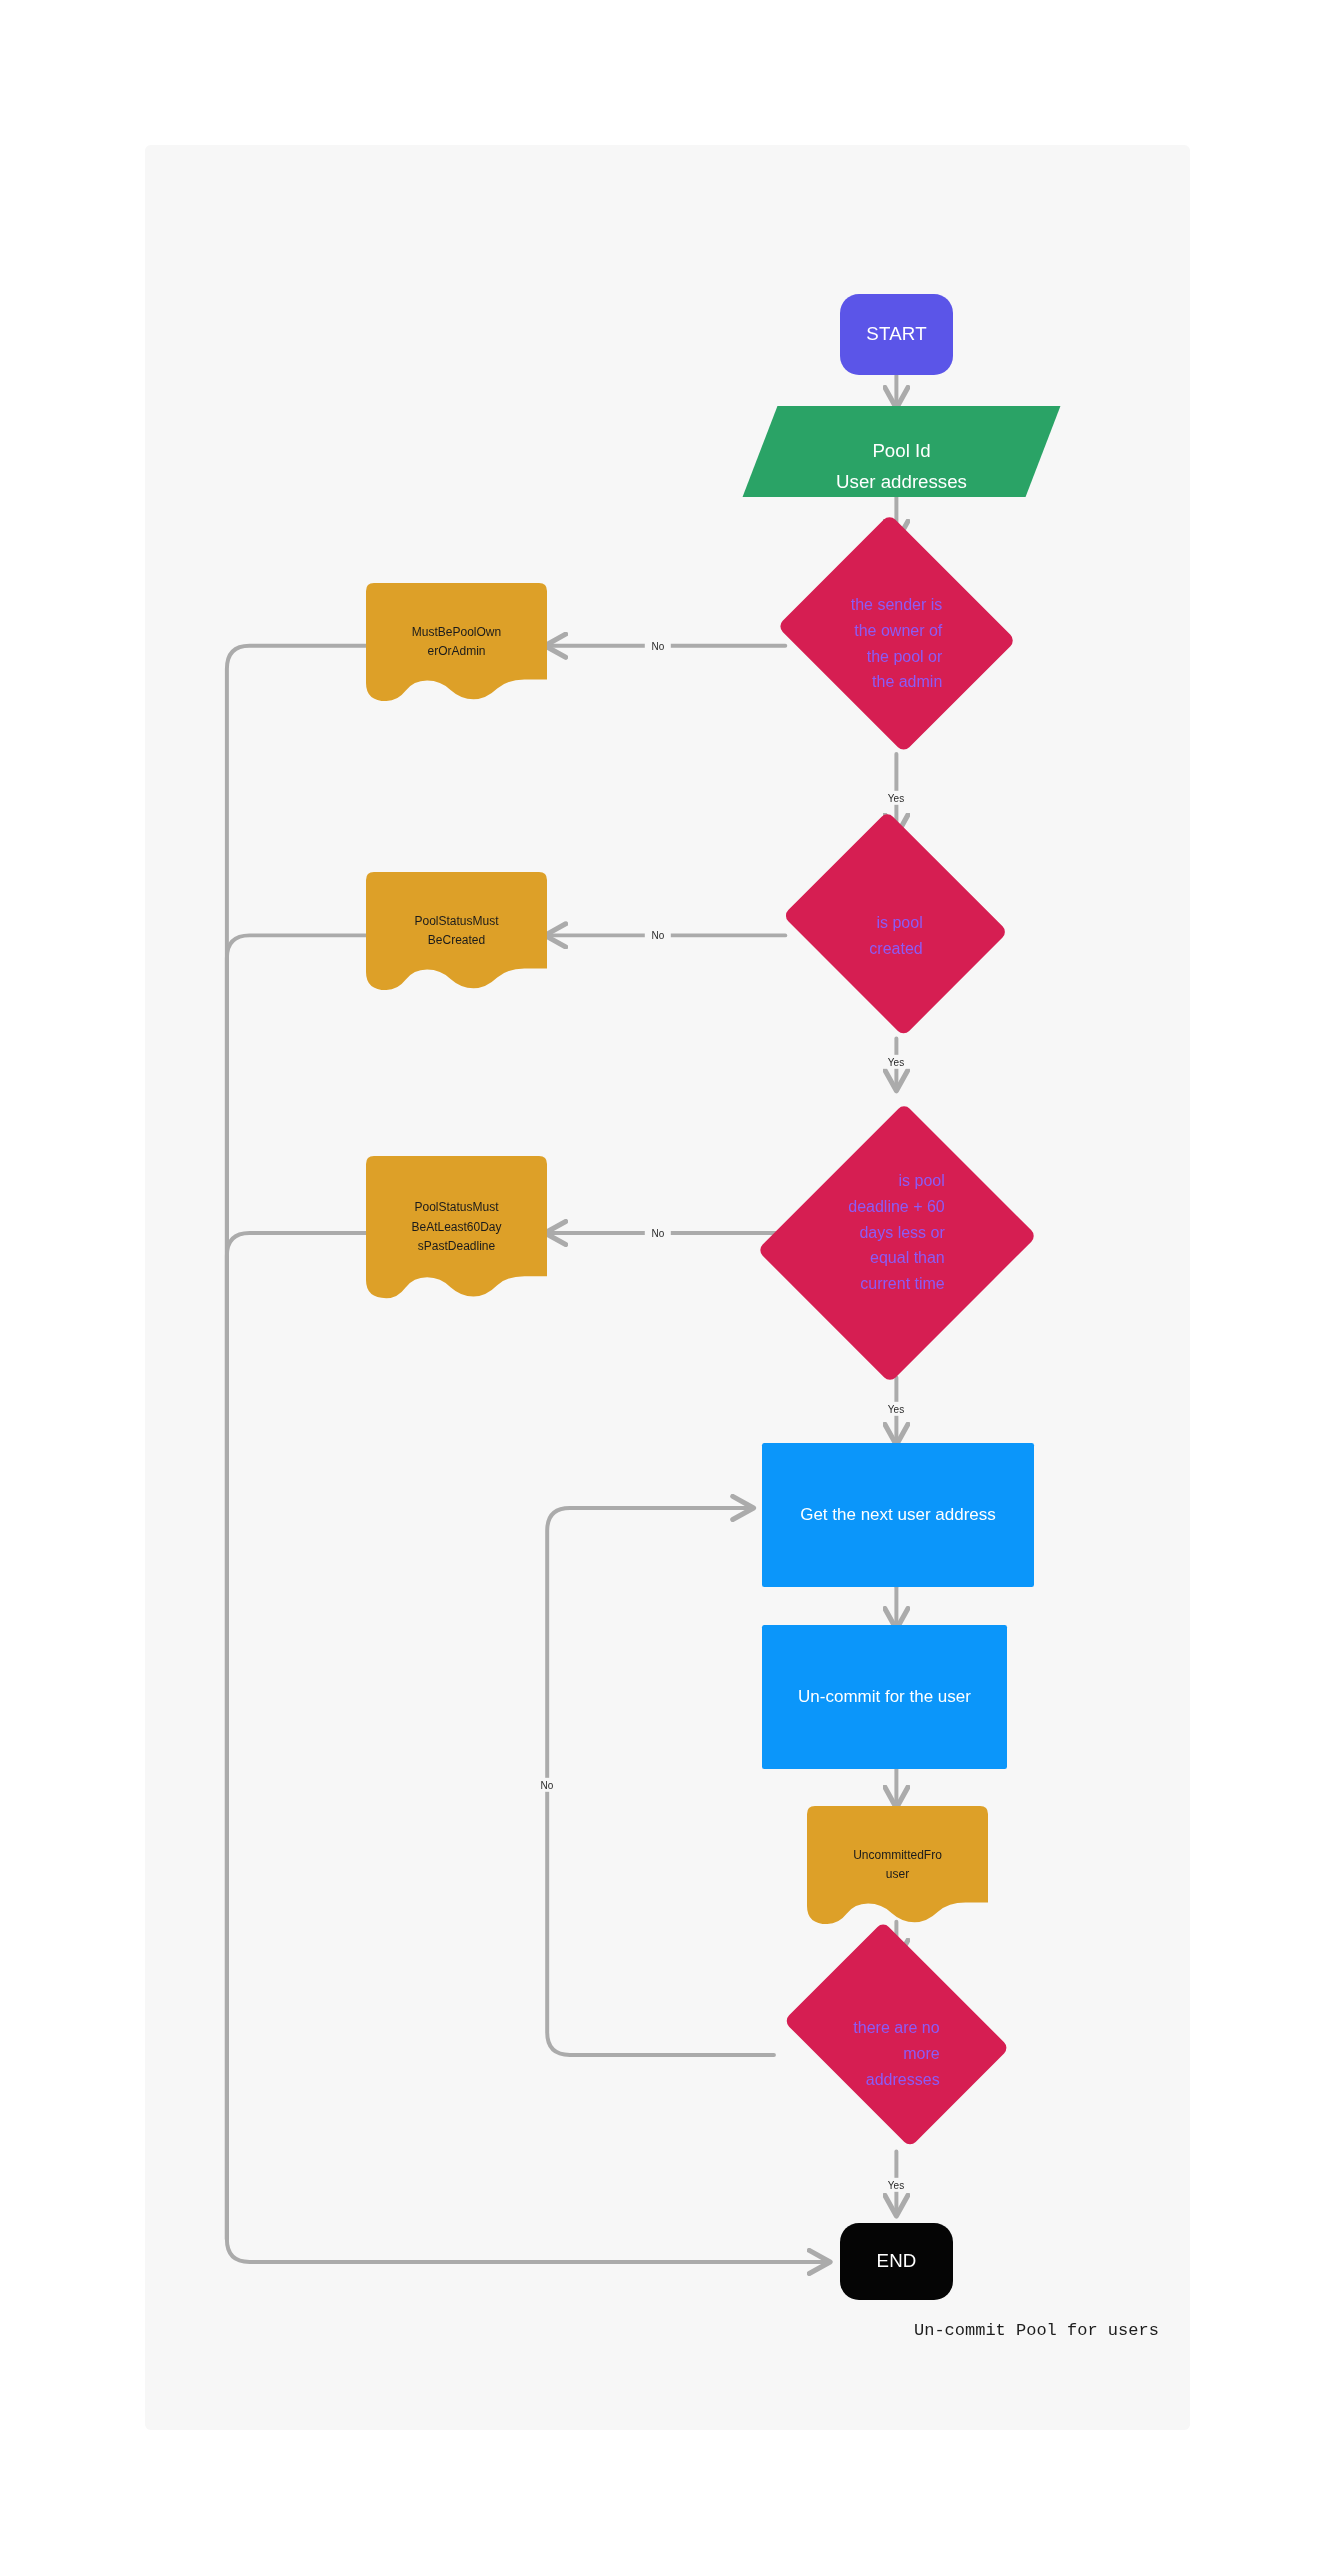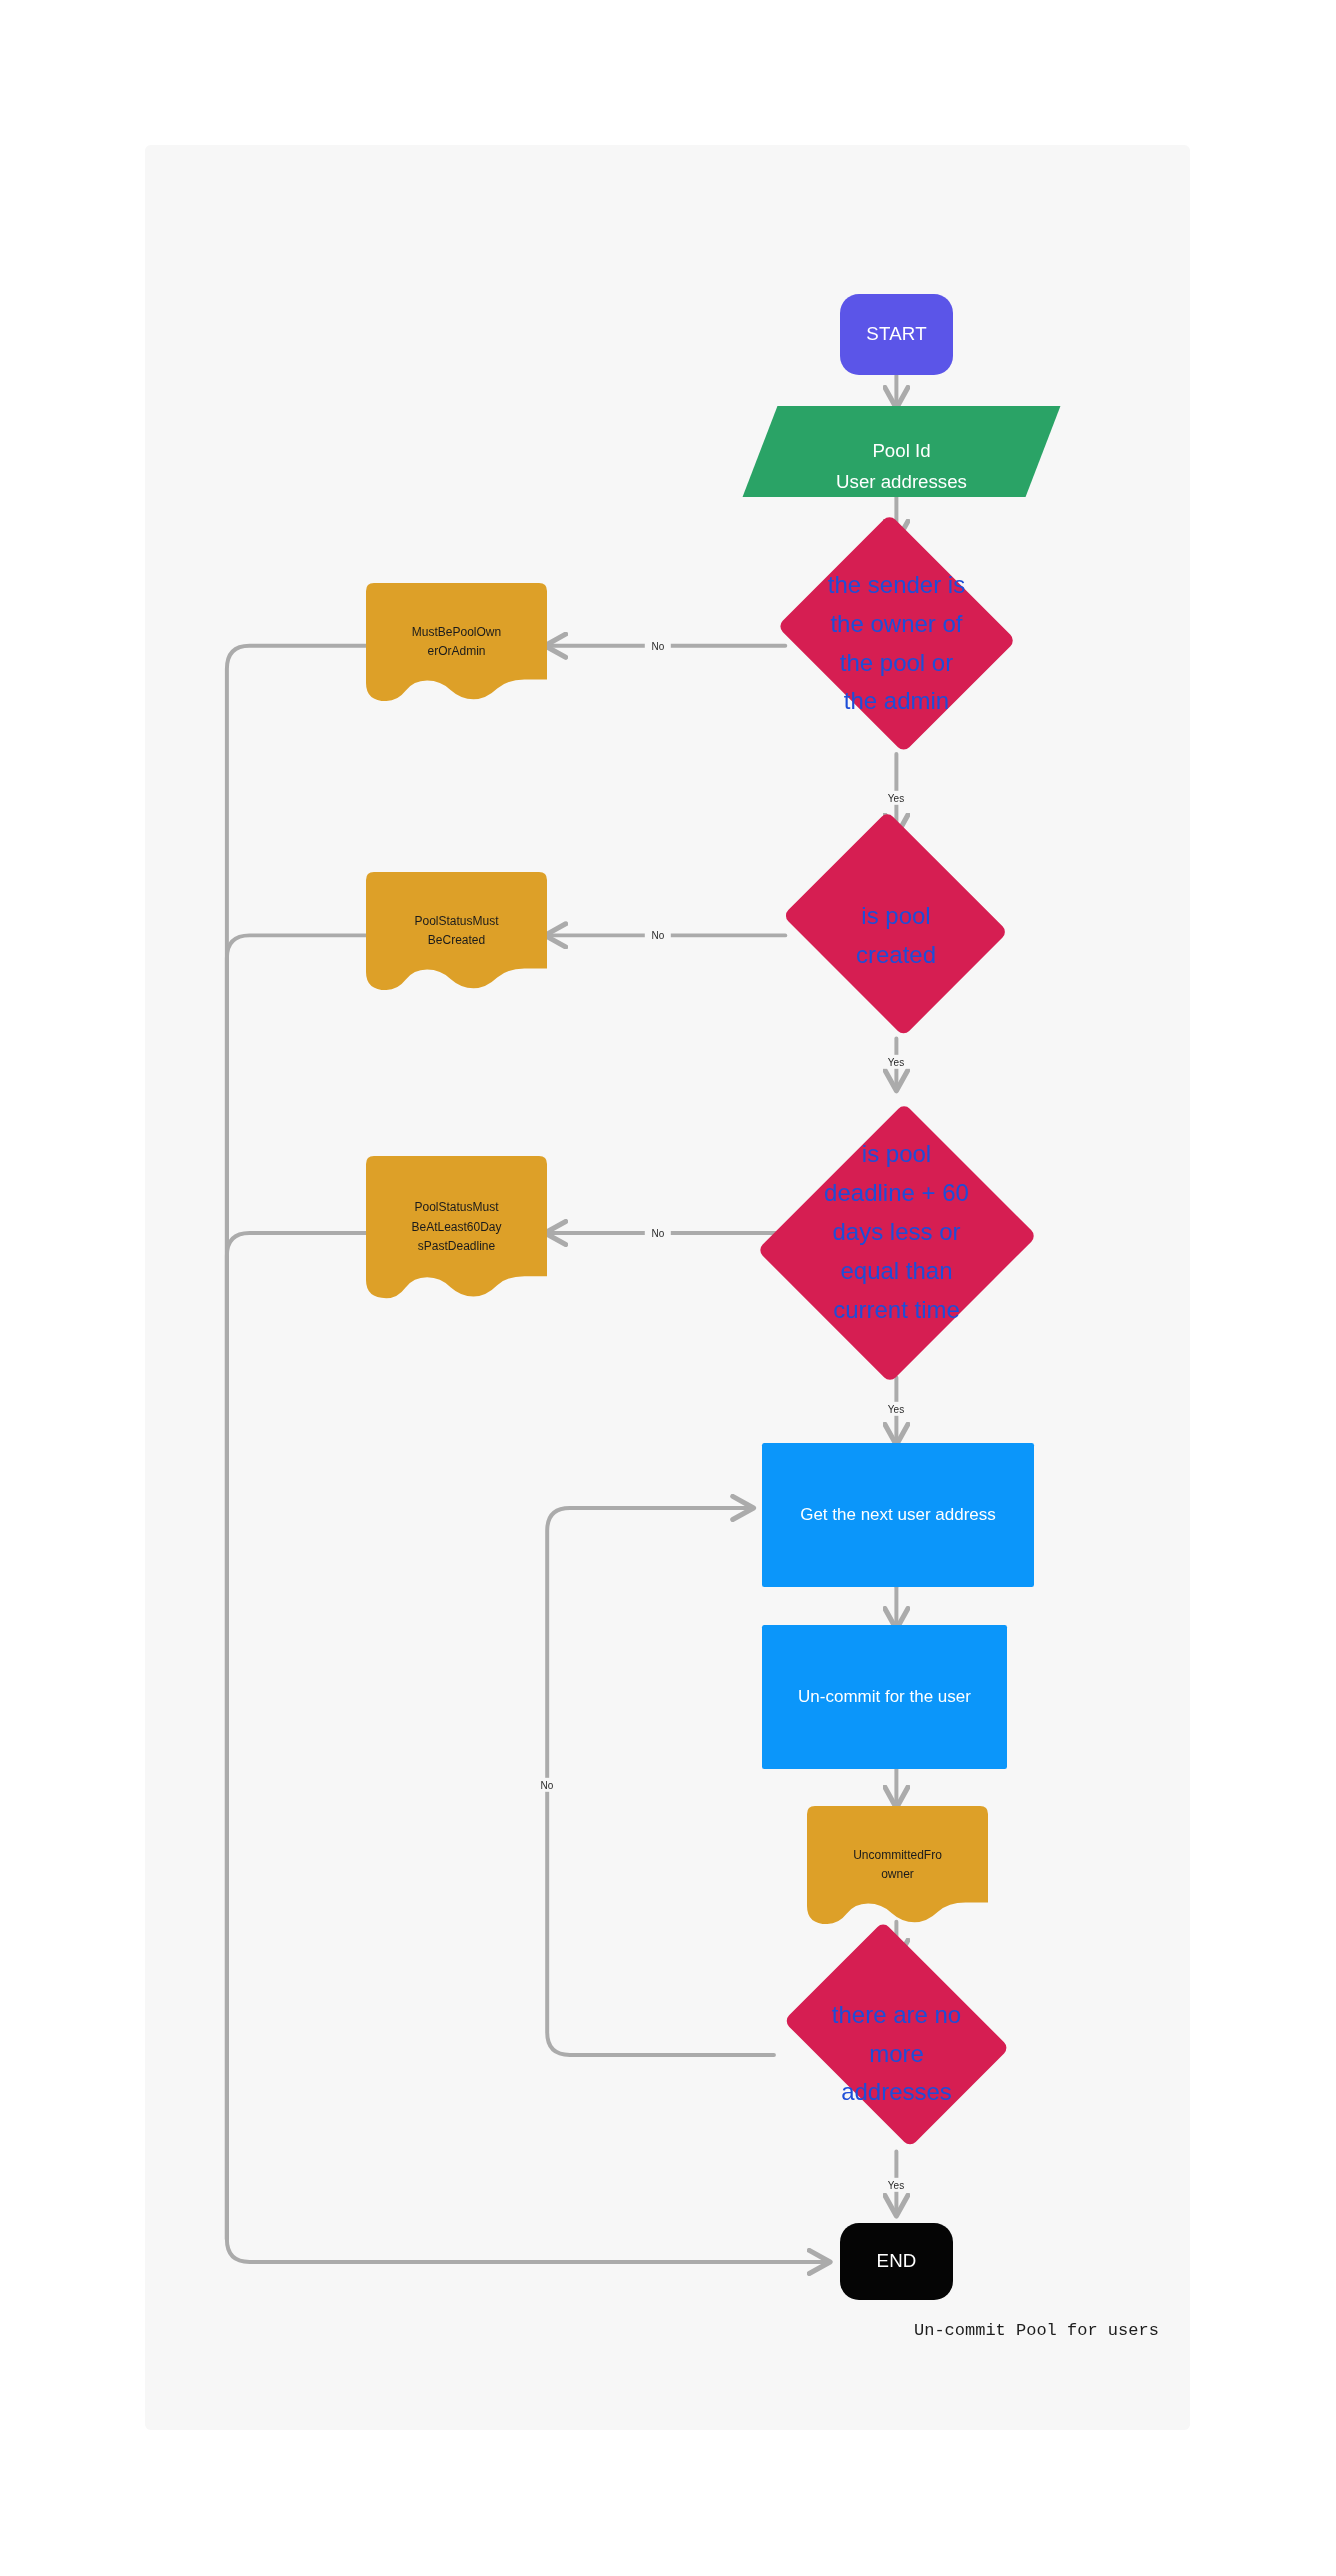"the sender is" .diamond { color: #1d4ed8 -> #8b5cf6; font-size: 24px -> 16px; text-align: none -> right }
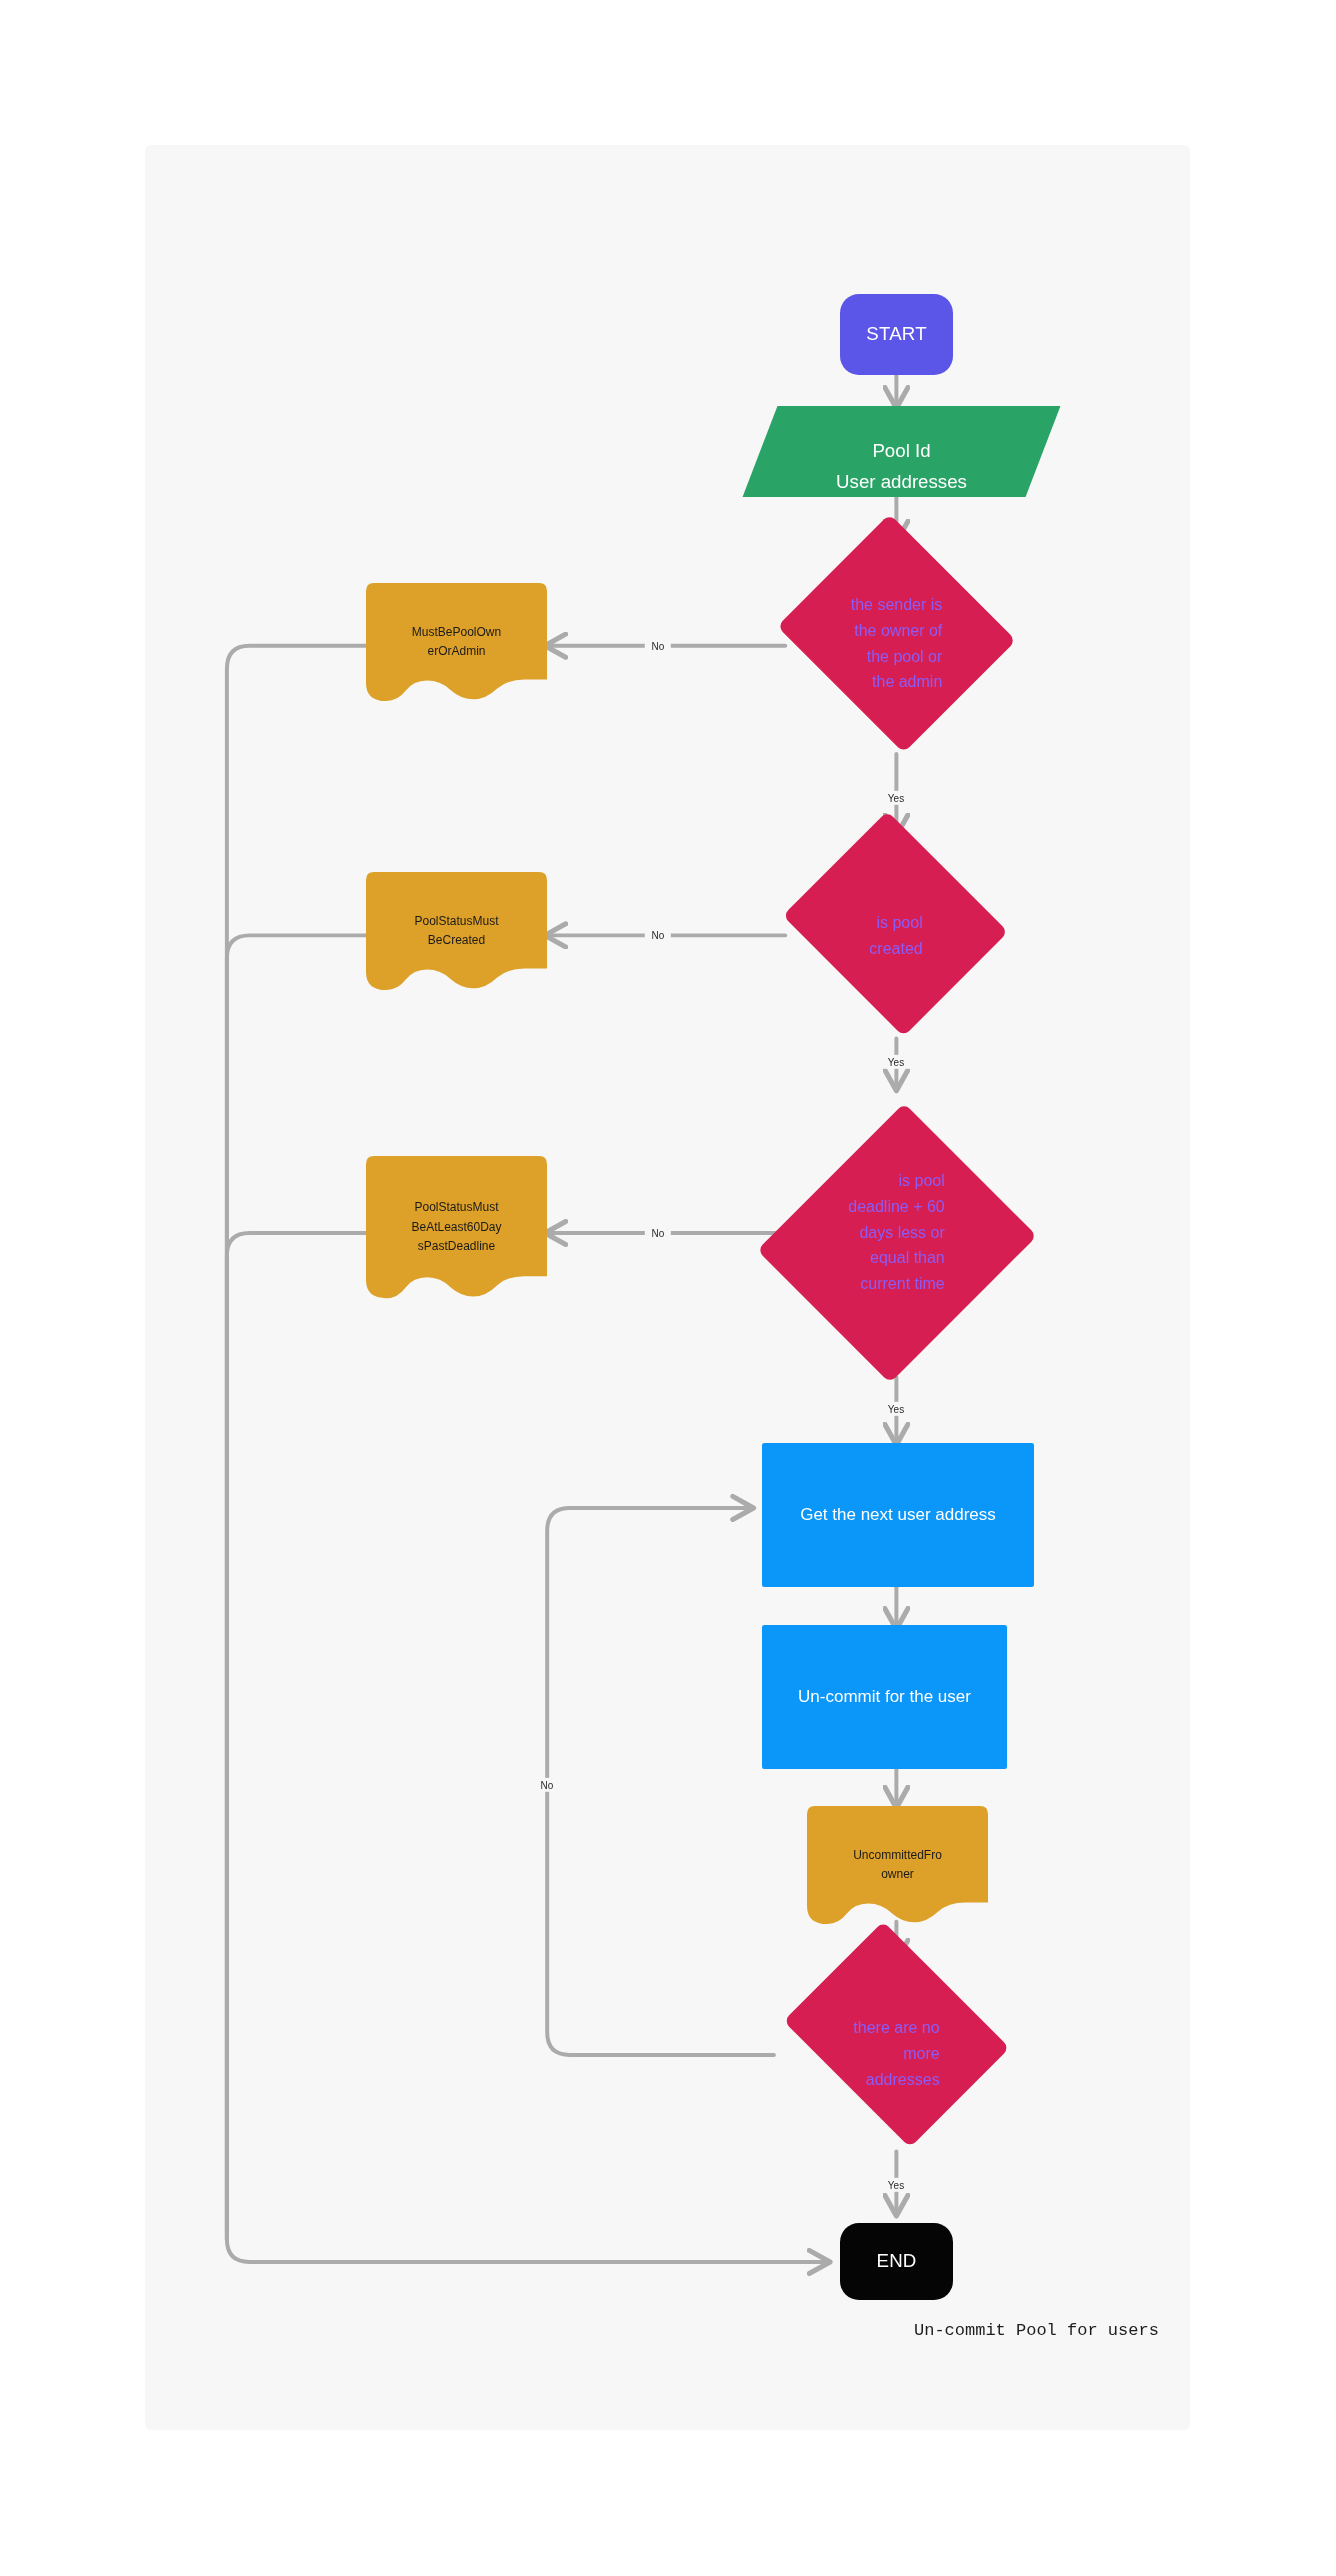"UncommittedFro" span.lbl { text: owner -> user }
